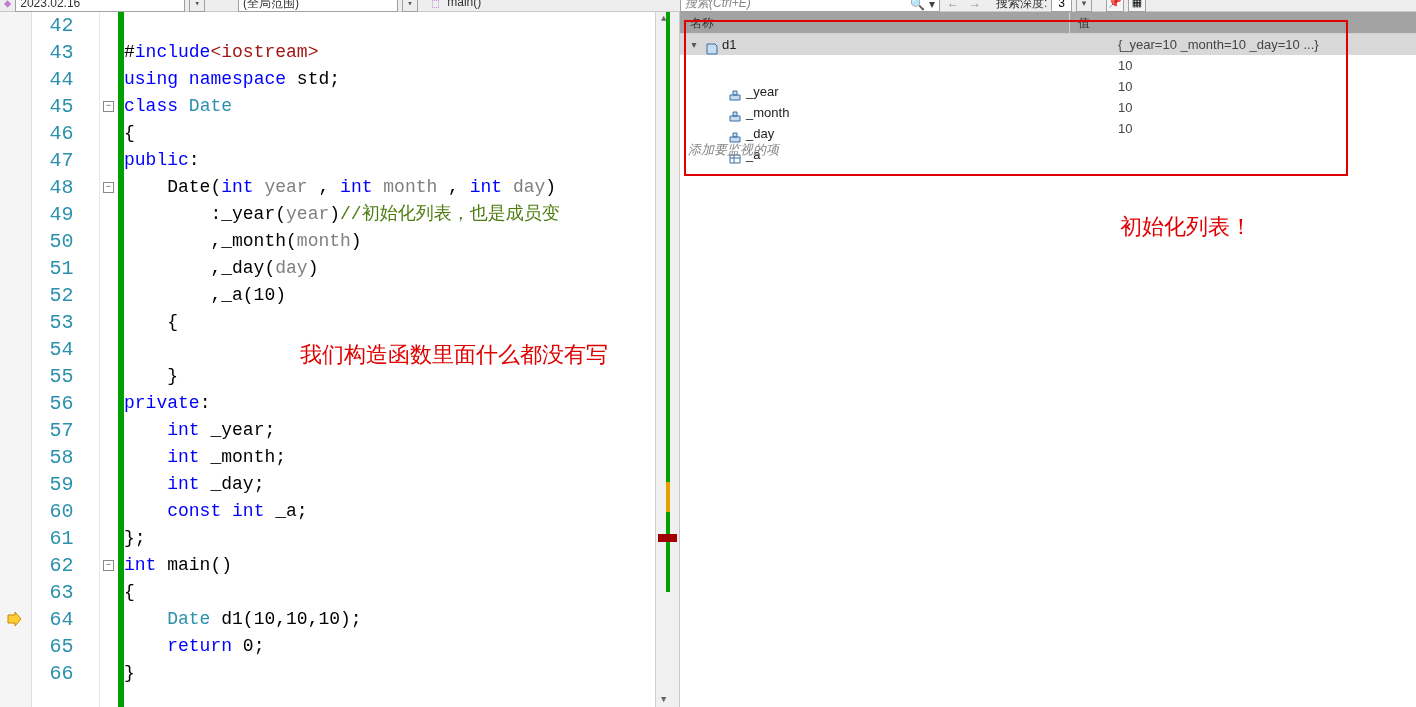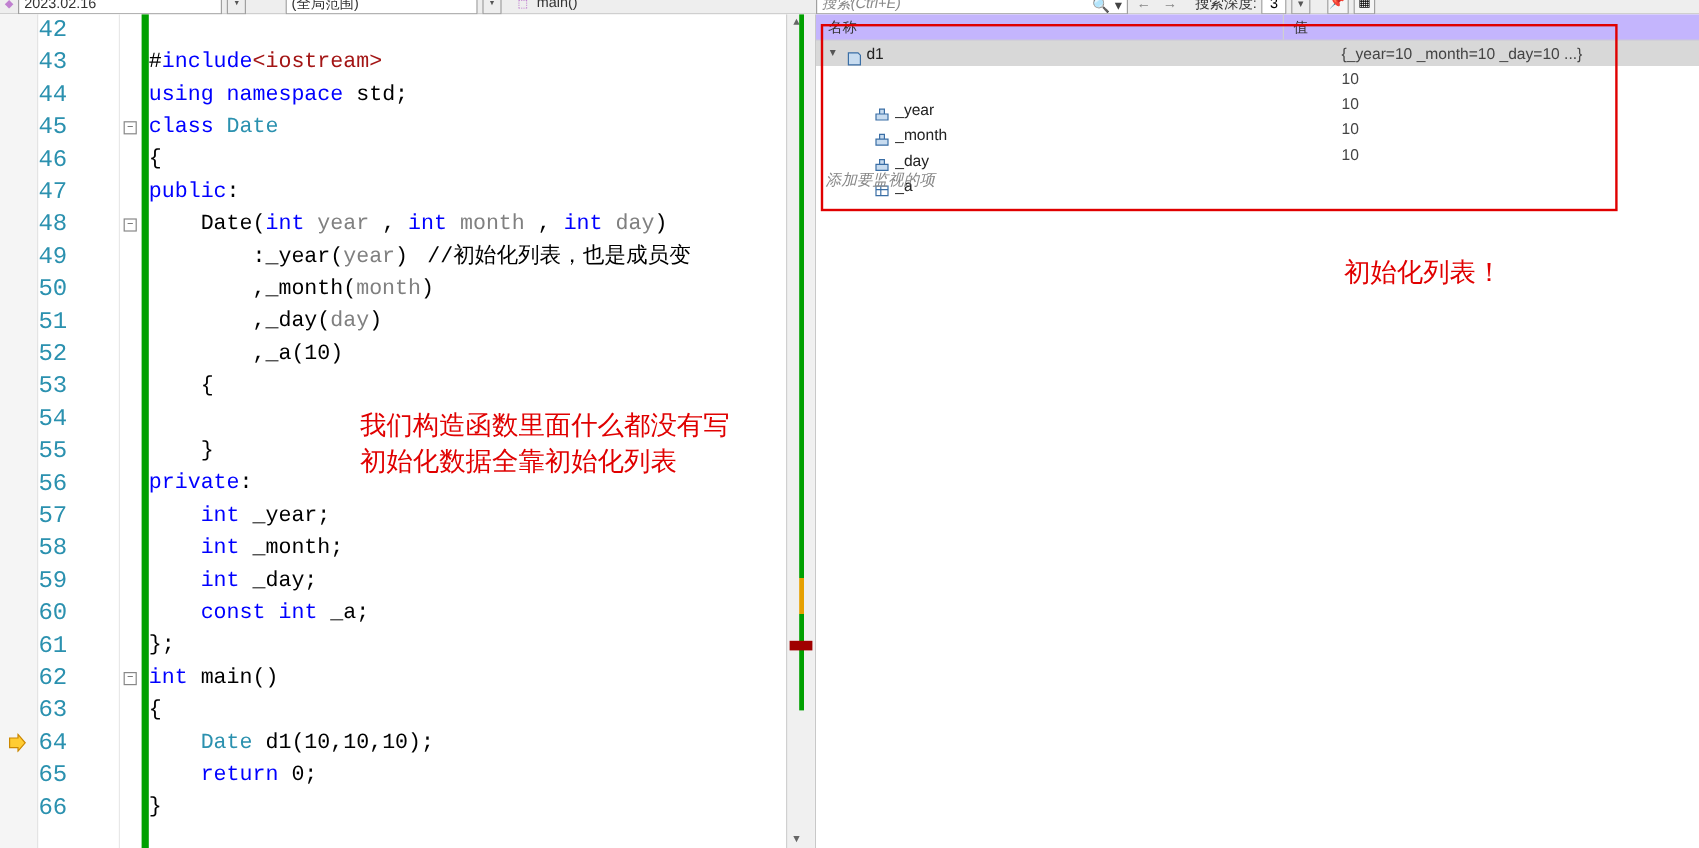"42 43 44 45 46" .gutter-lines { text-align: left -> center }
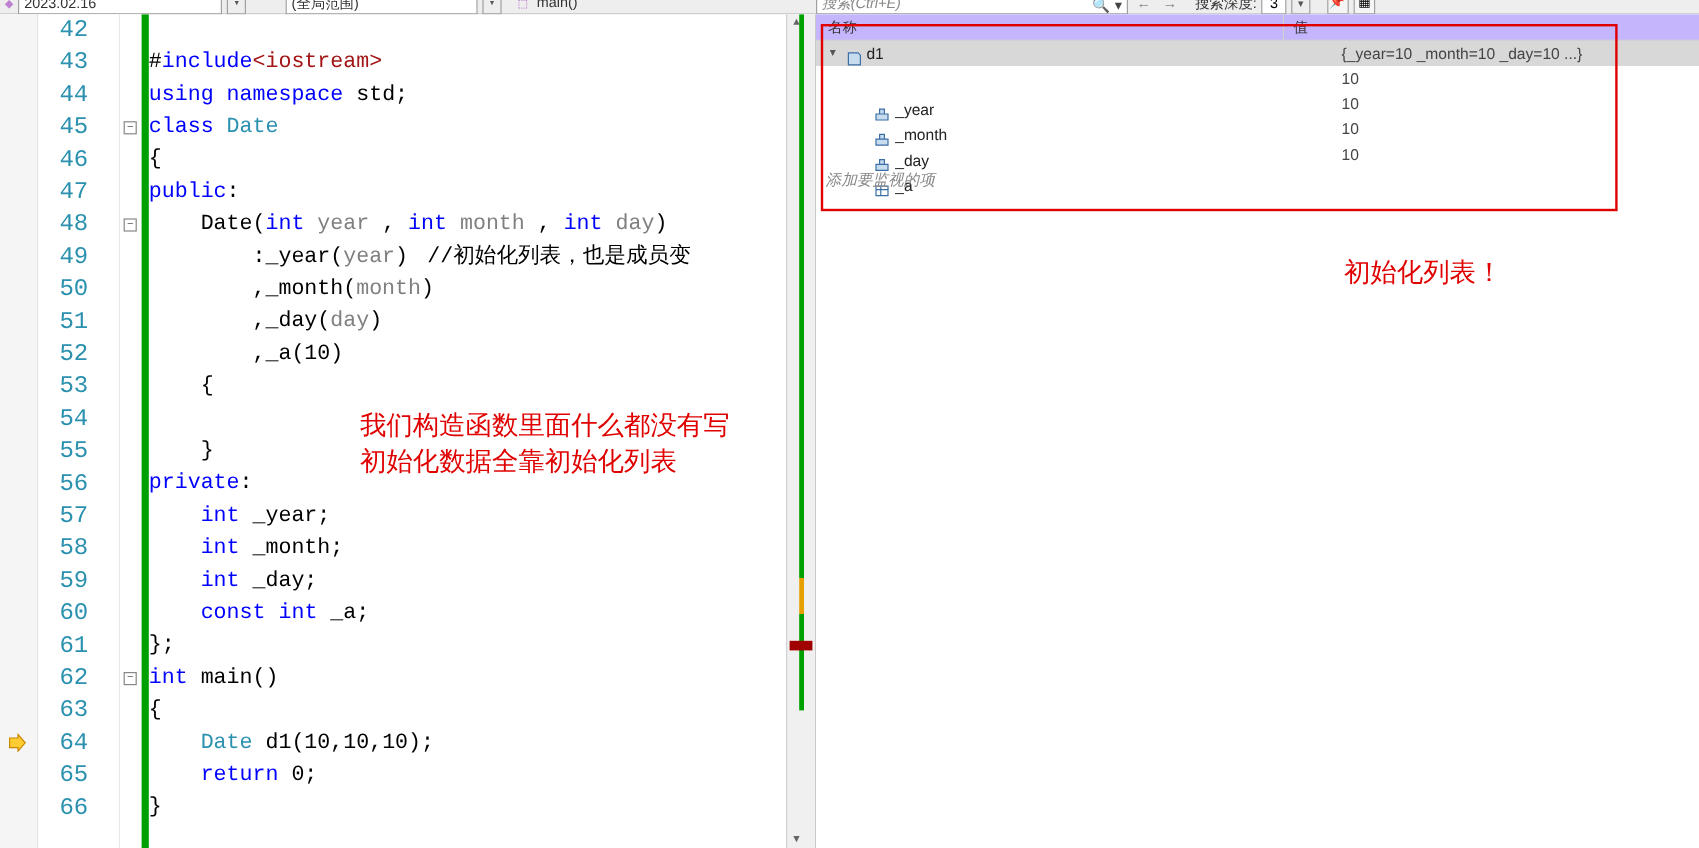"名称" .watch-header { background: #c4b5fd -> #a3a3a3 }
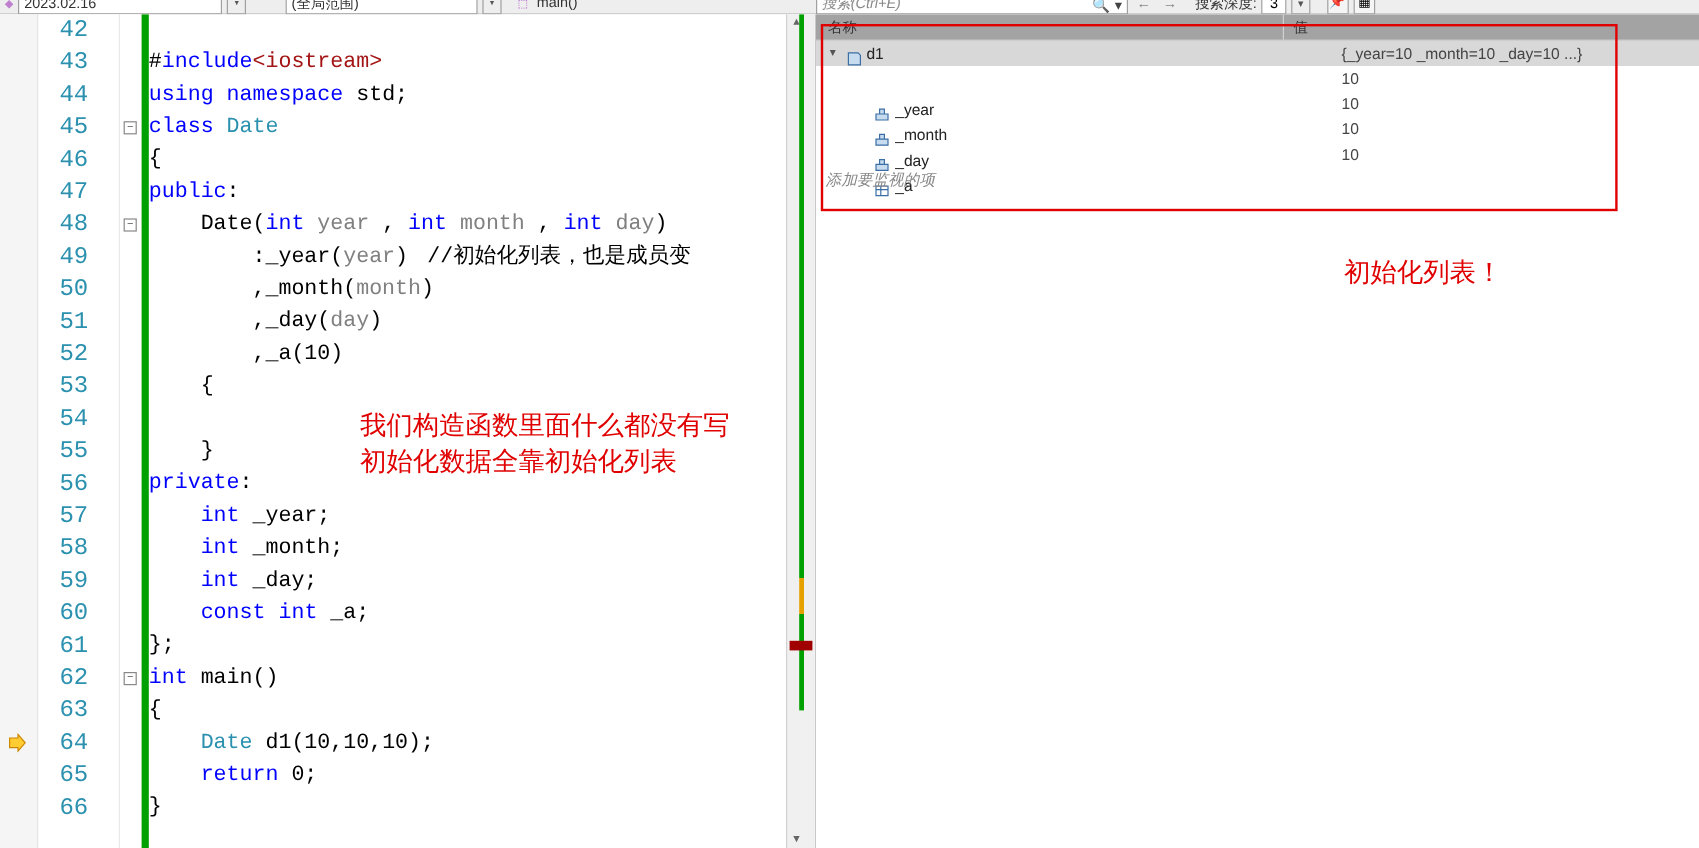"//初始化列表，也是成员变" .cmt { color: #000000 -> #4d7c0f; margin-left: 16px -> none }
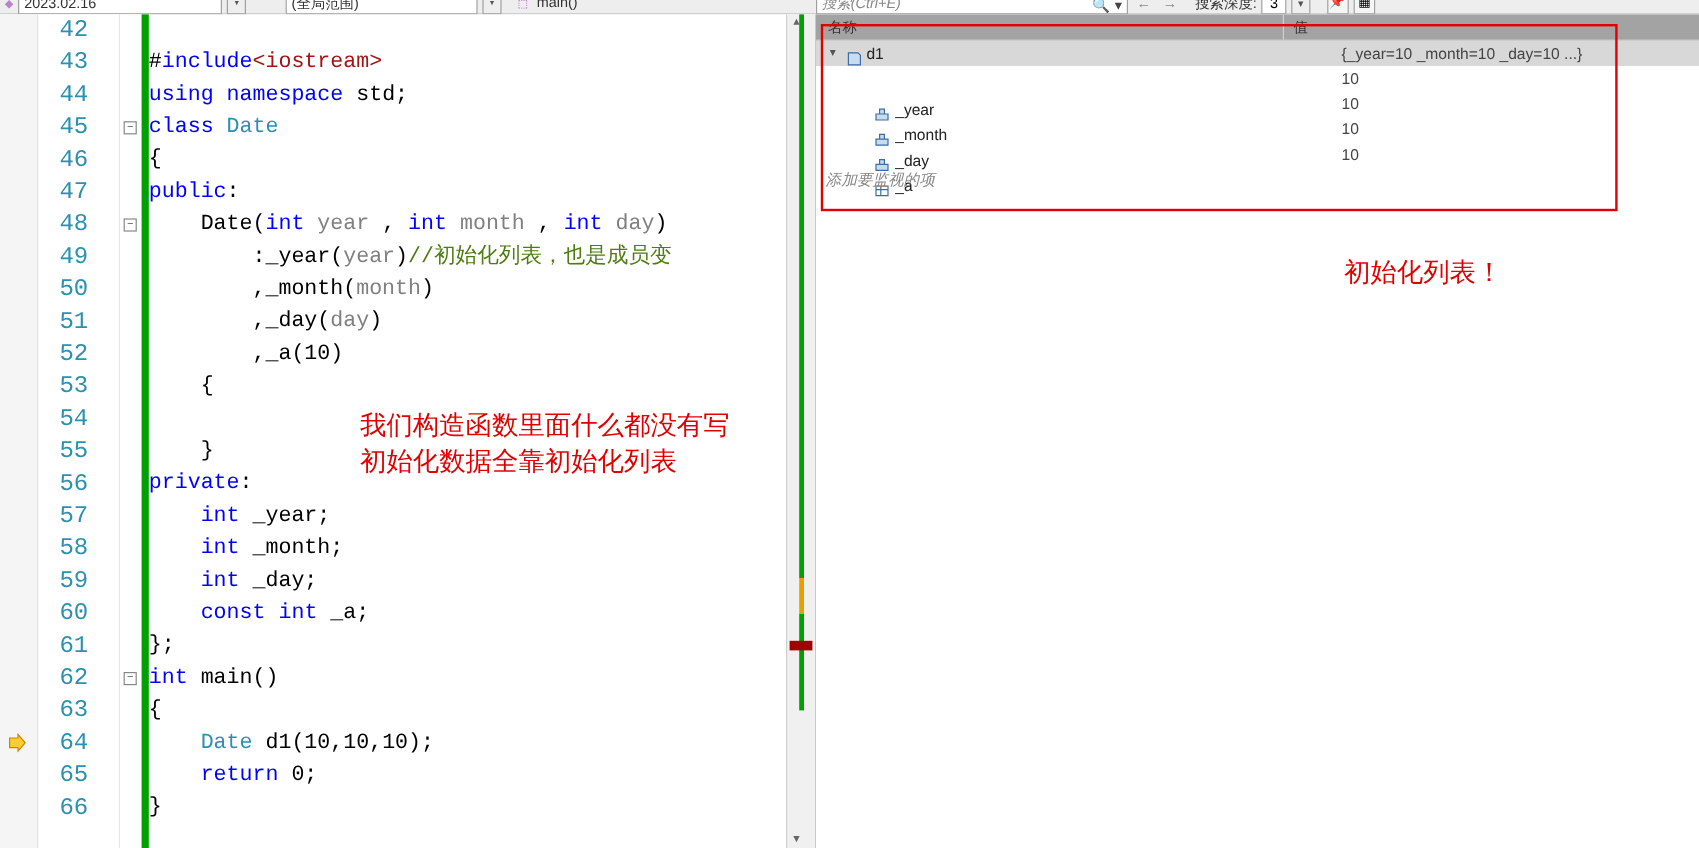"初始化数据全靠初始化列表" div { html: <div>初始化数据全靠初始化列表</div> -> none }
